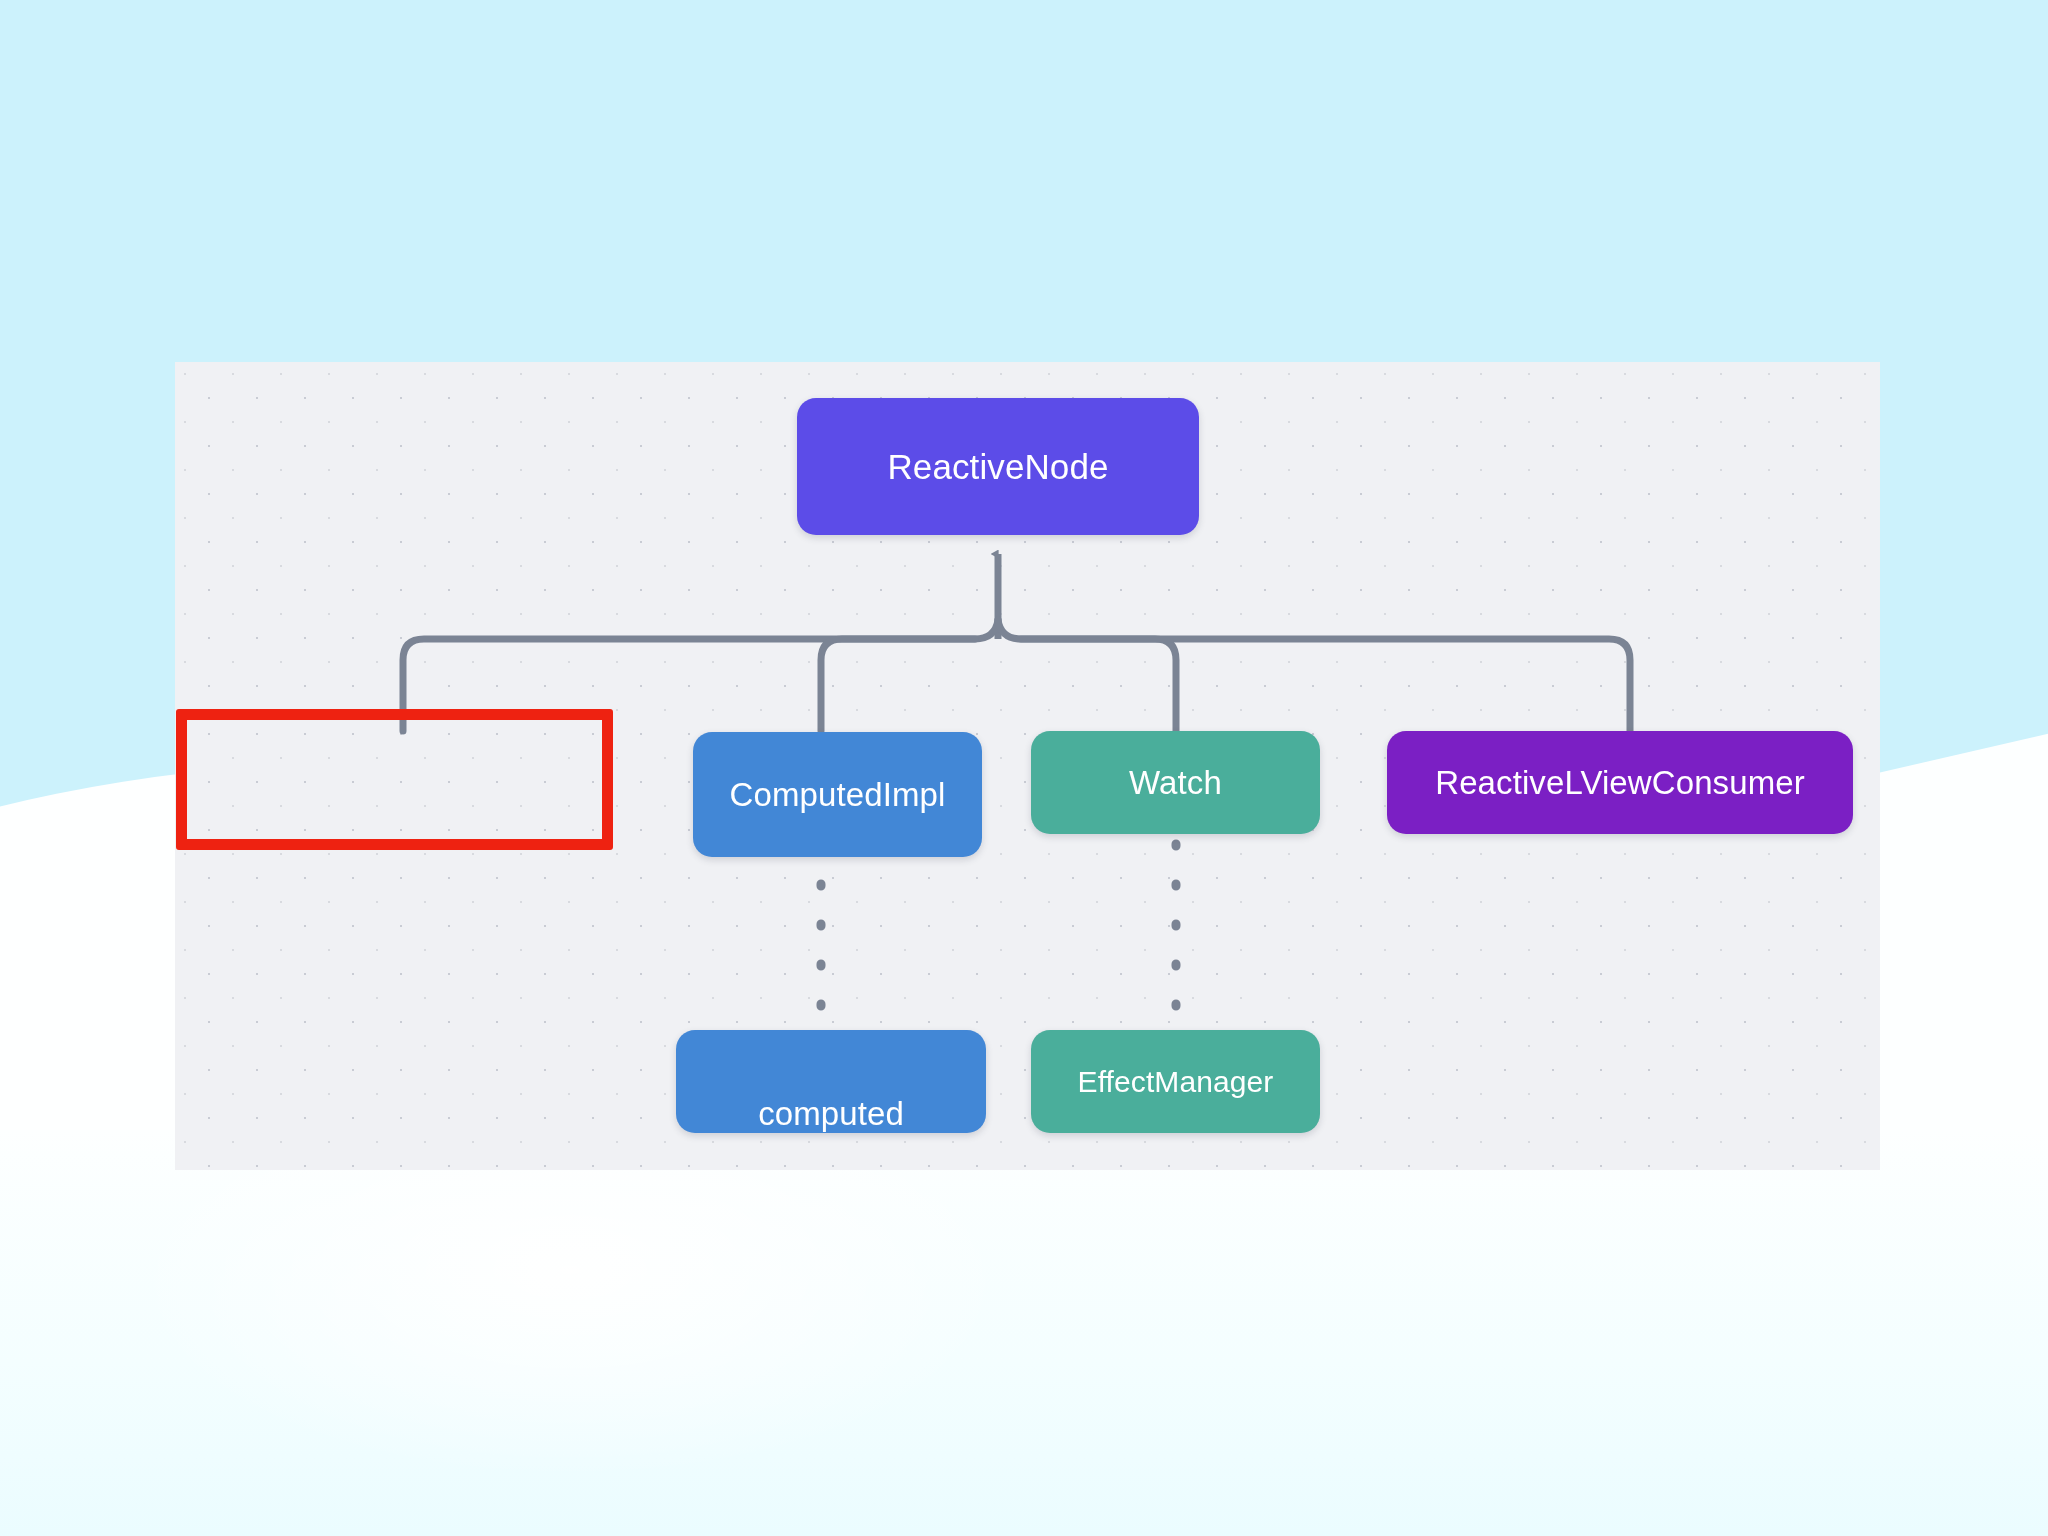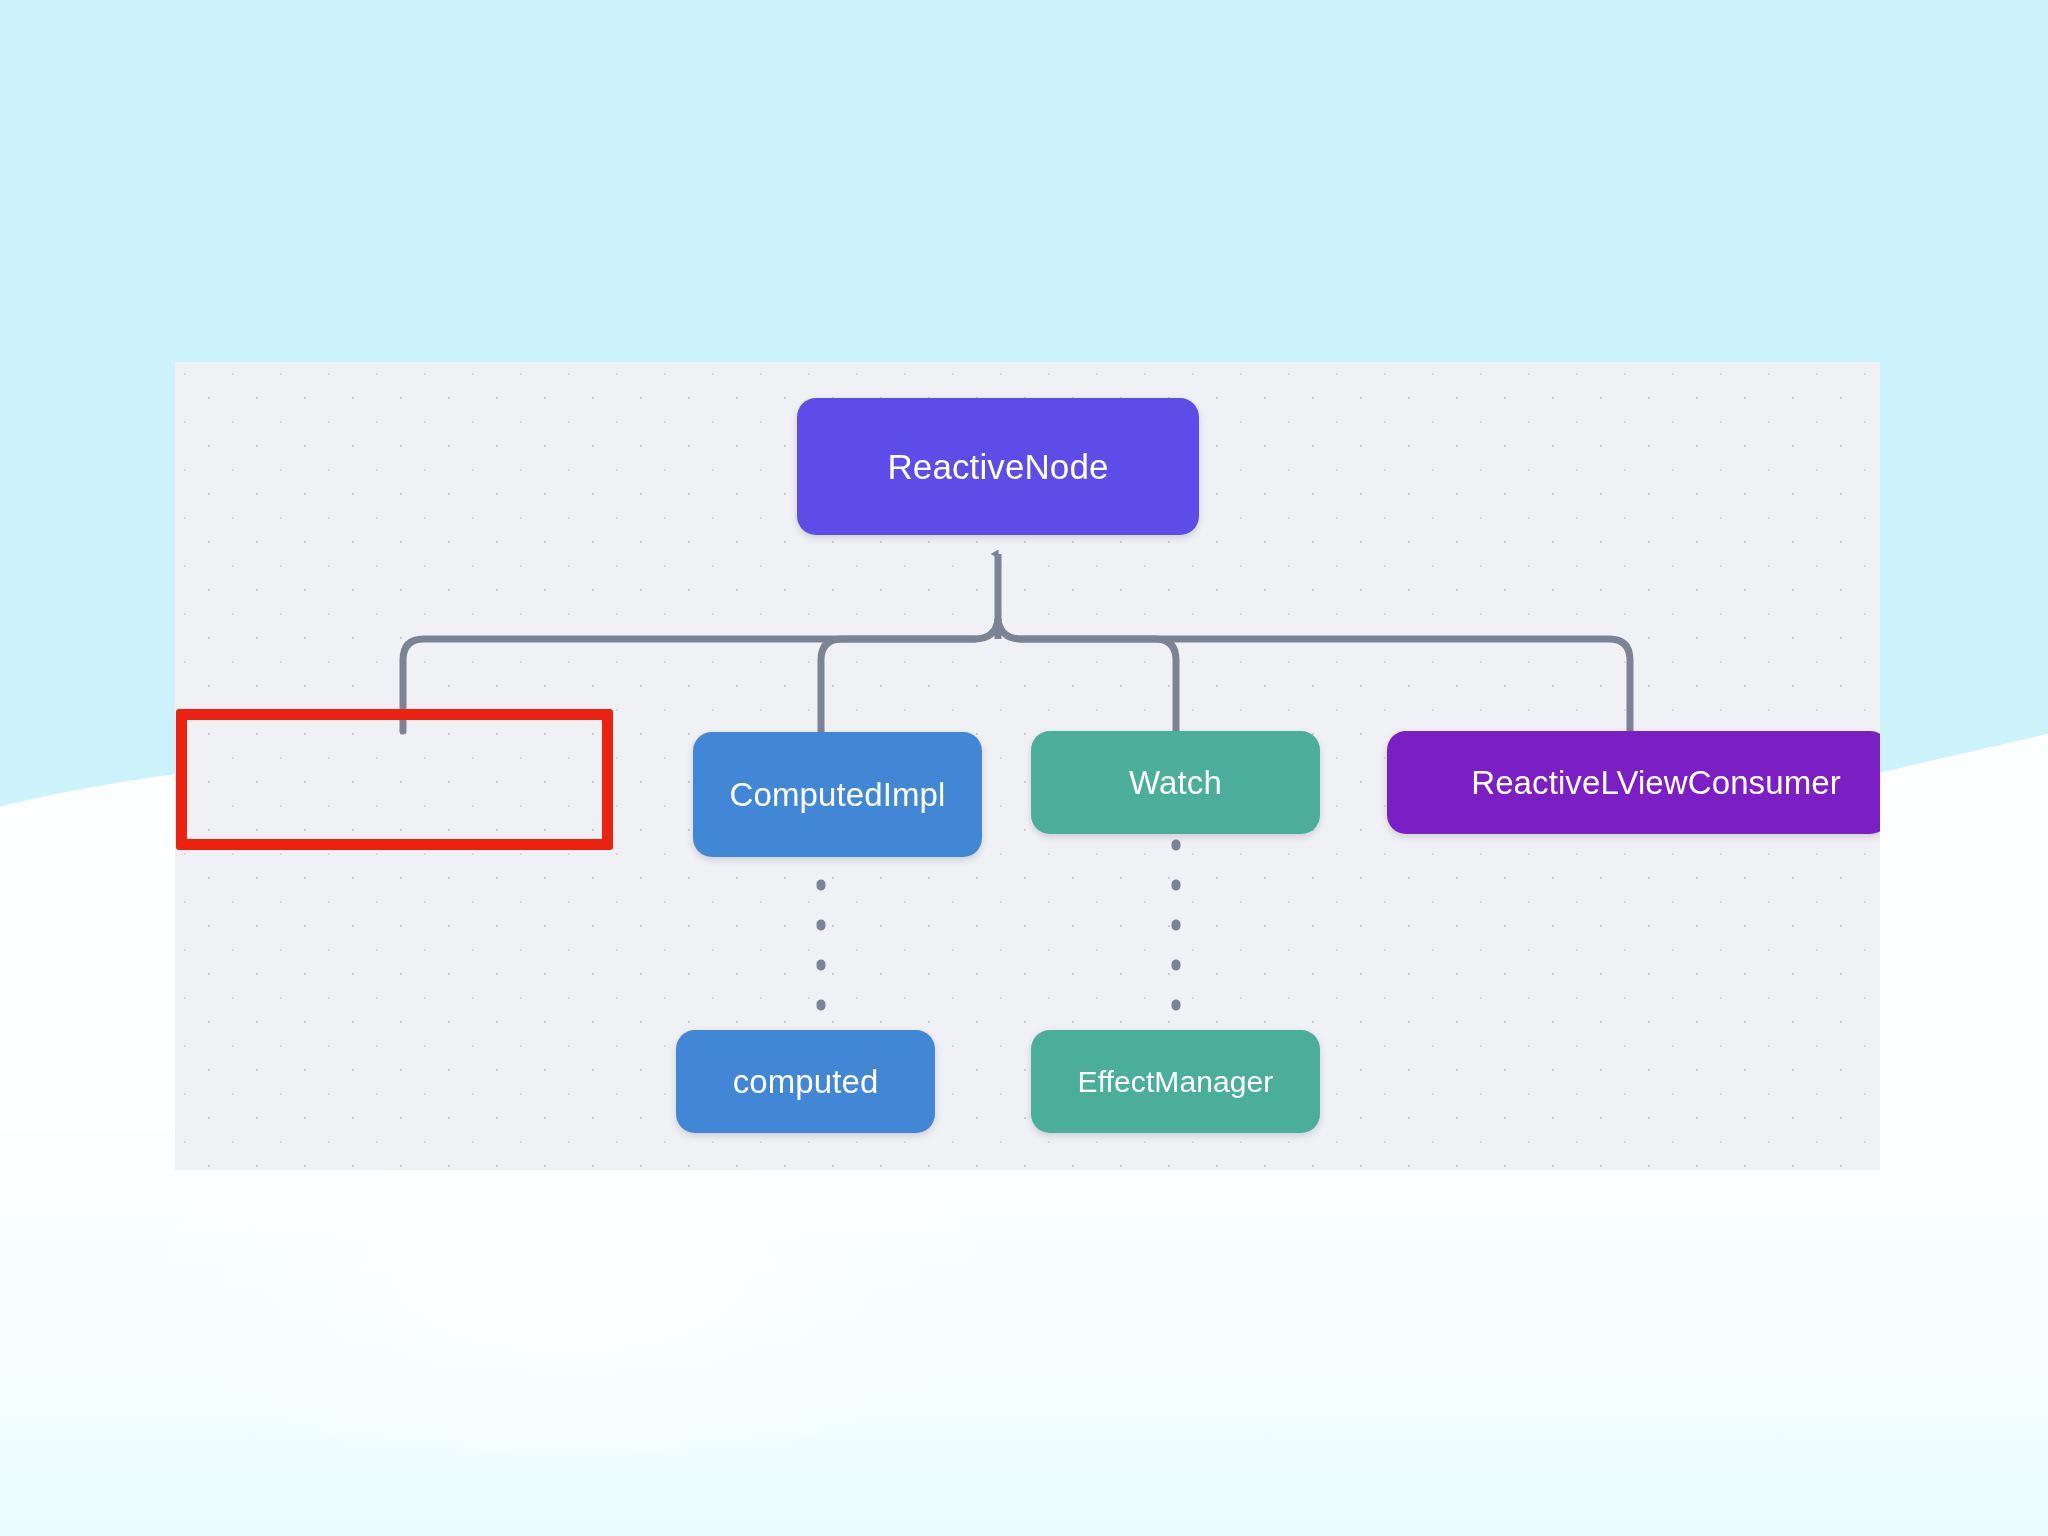"ReactiveLViewConsumer" #node-reactivelviewconsumer { padding-left: 36px -> none }
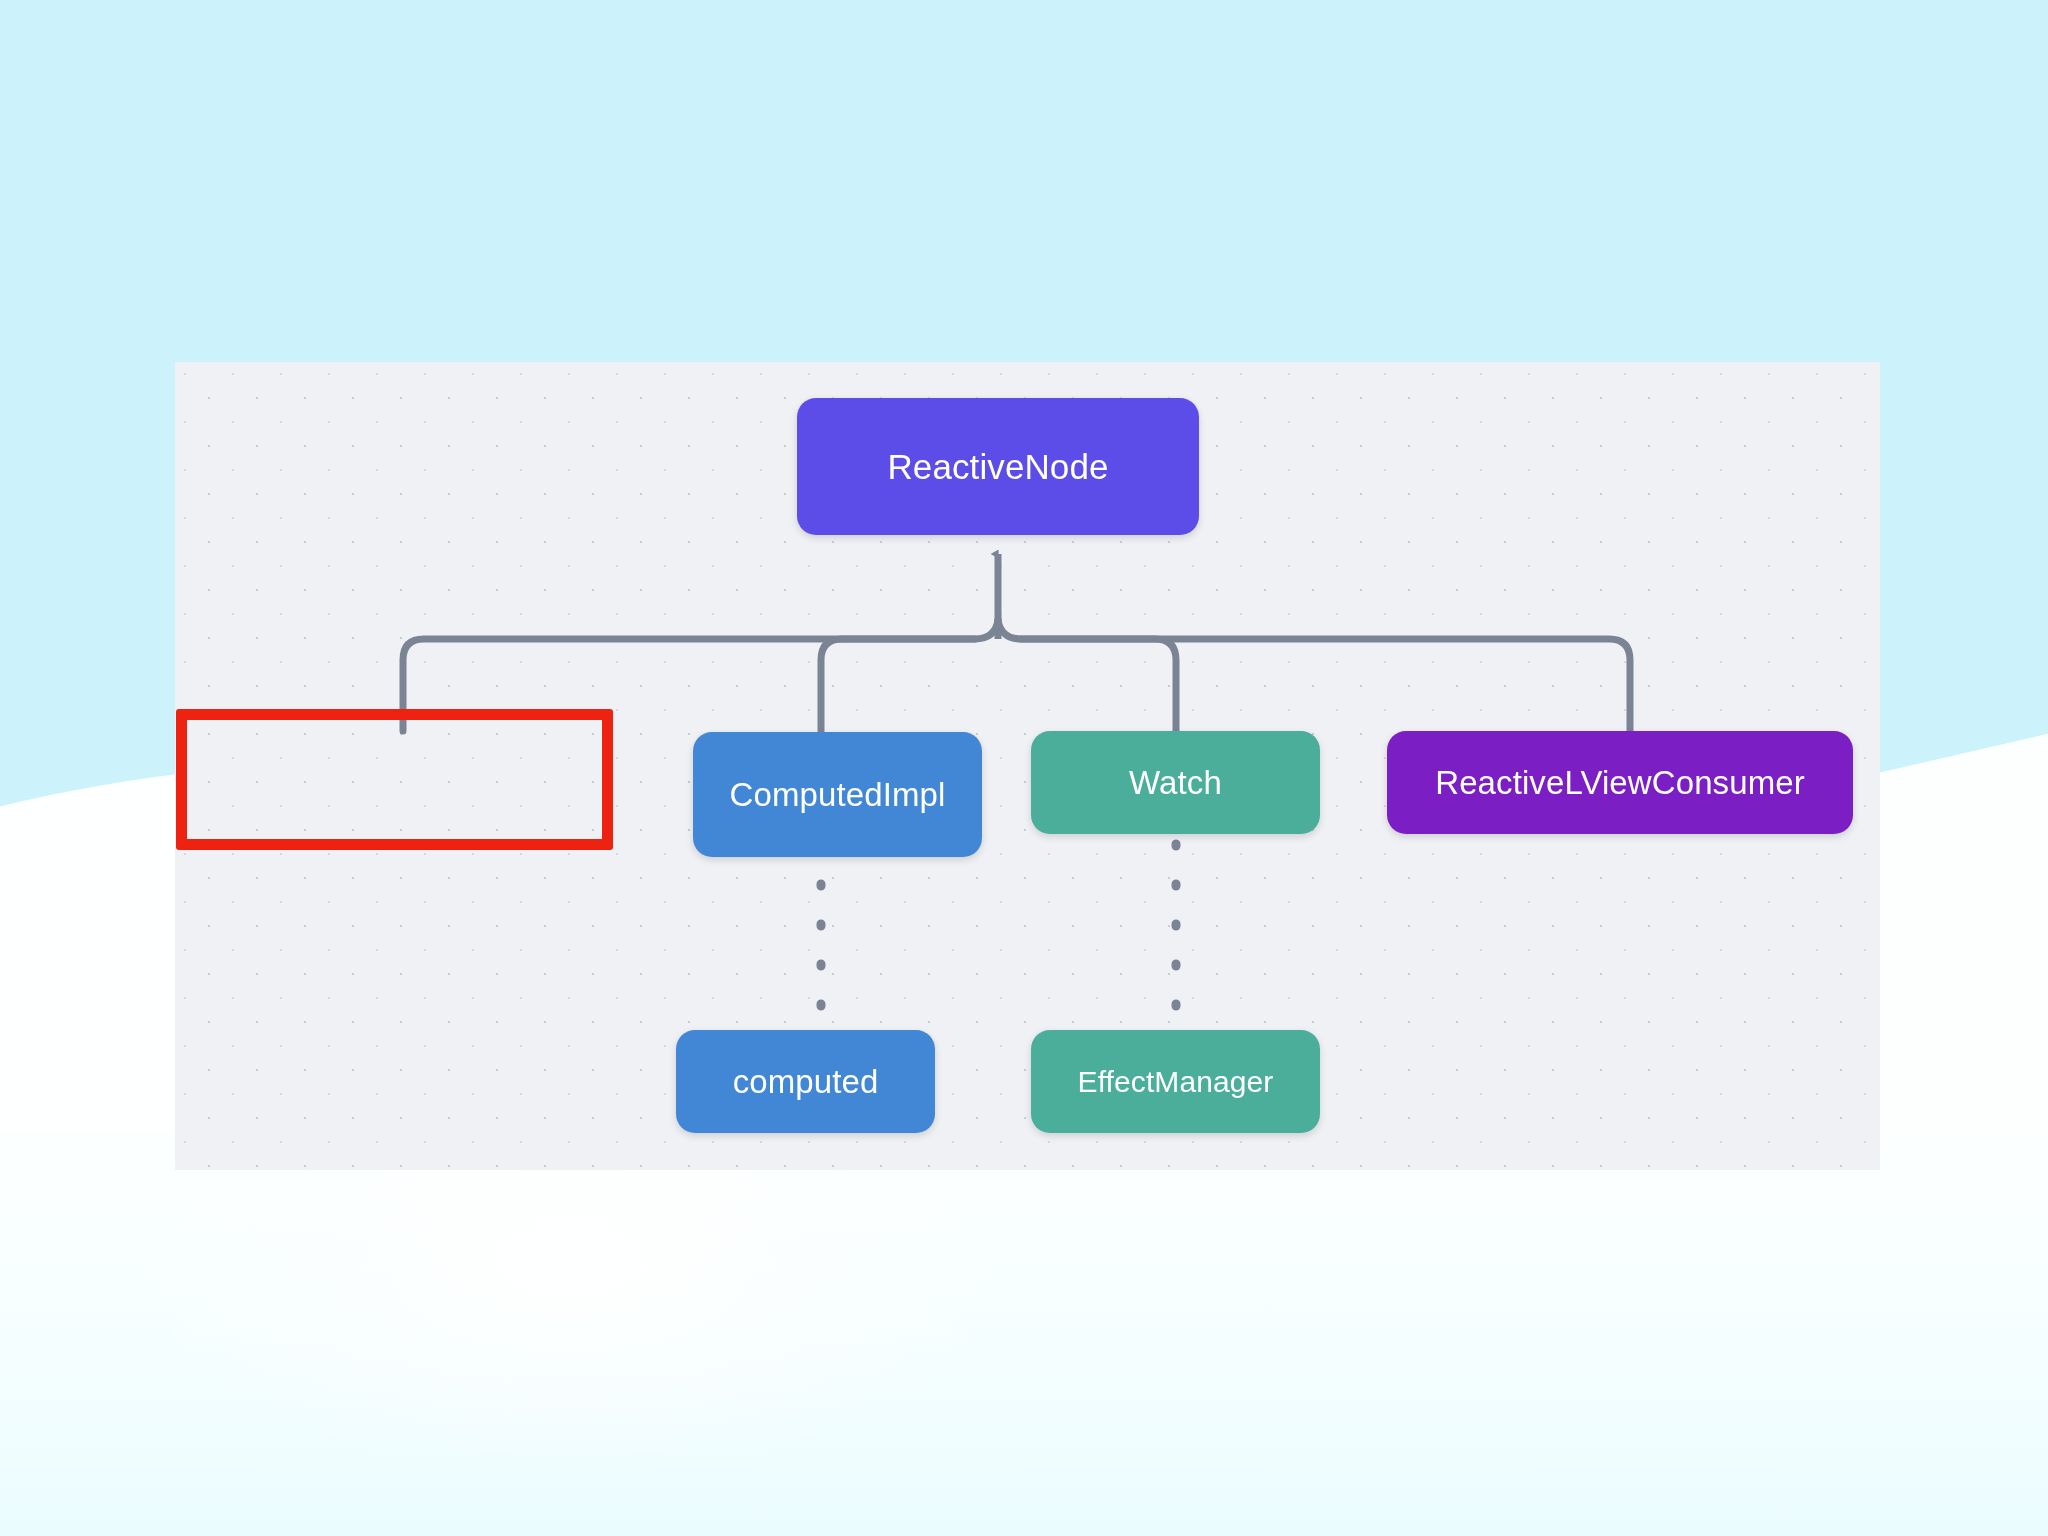"computed" #node-computed { align-items: none -> flex-end; width: 259px -> 310px }
